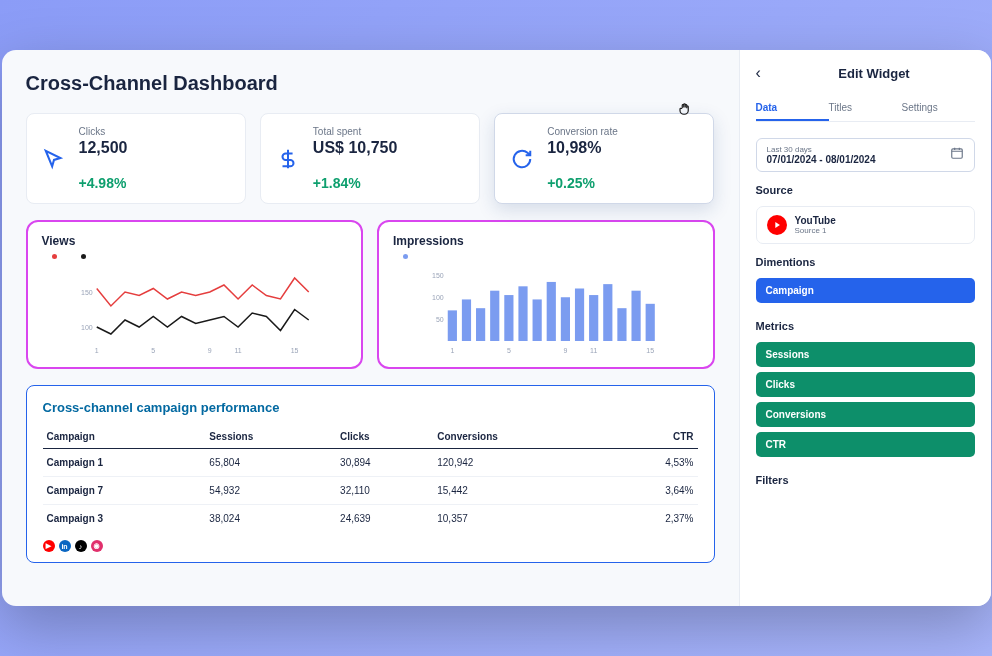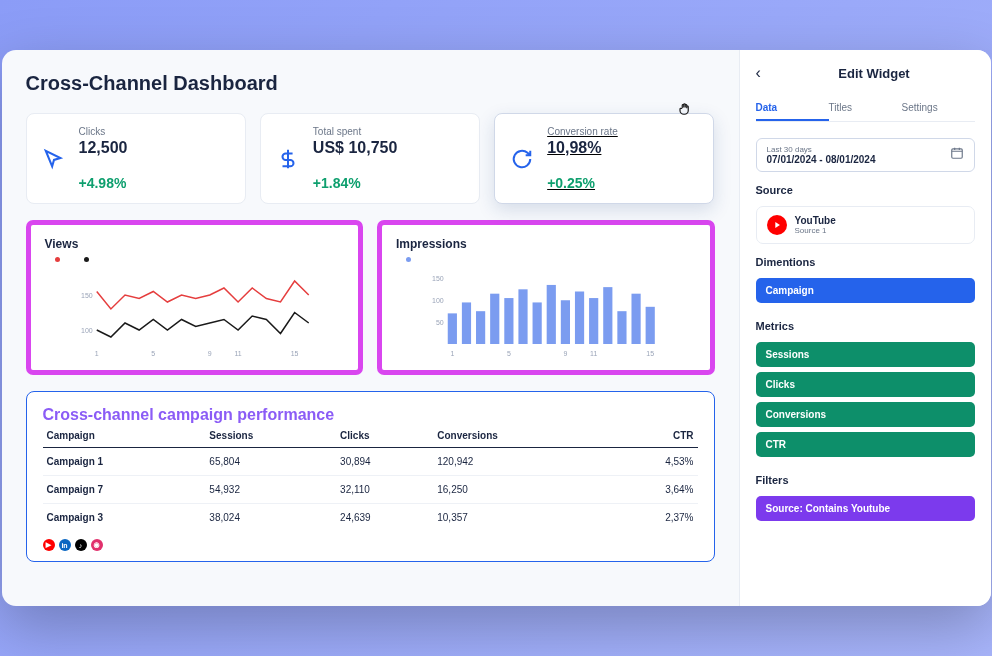"Conversion rate" .kpi.selected { text-decoration: underline -> none }
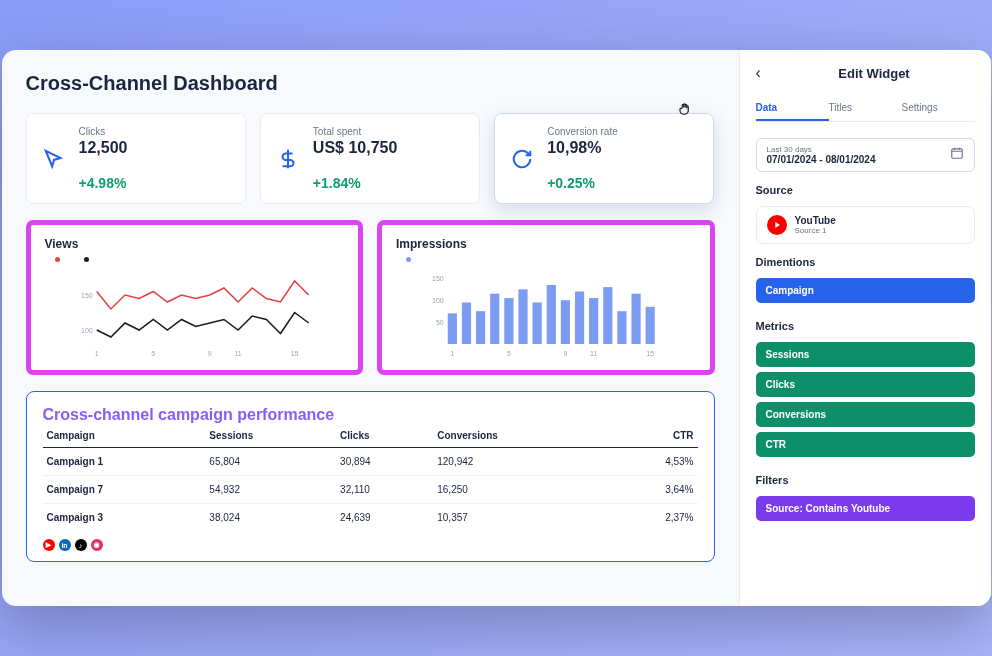"Views" .panel { border: 5px solid #d946ef -> 2px solid #d946ef; border-radius: 7px -> 12px }
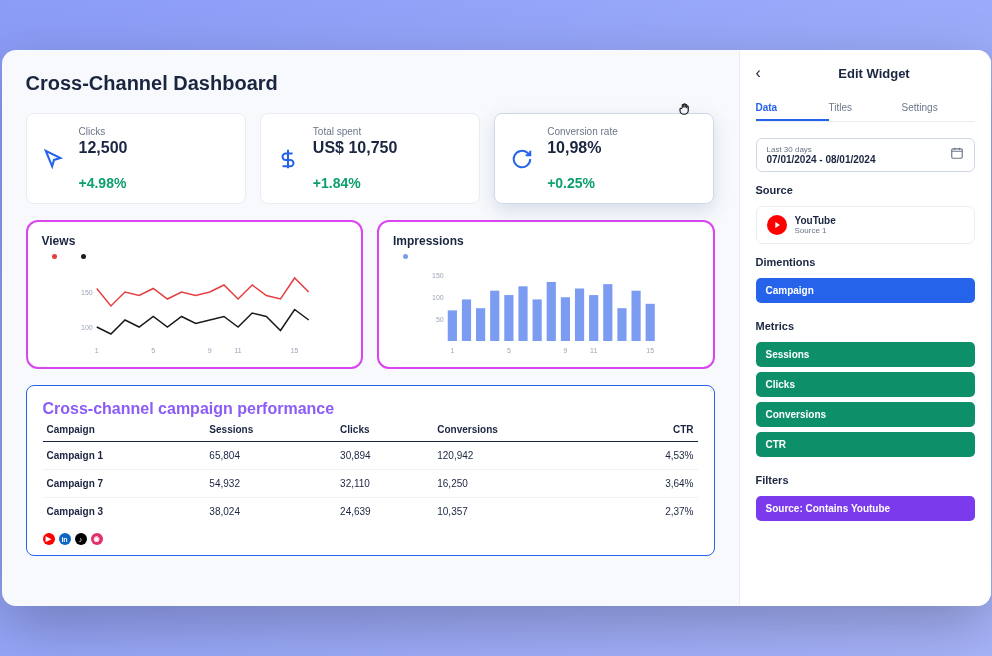"Cross-channel campaign performance" .table-title { color: #8b5cf6 -> #0369a1; font-size: 16px -> 13px; margin-bottom: none -> 10px }
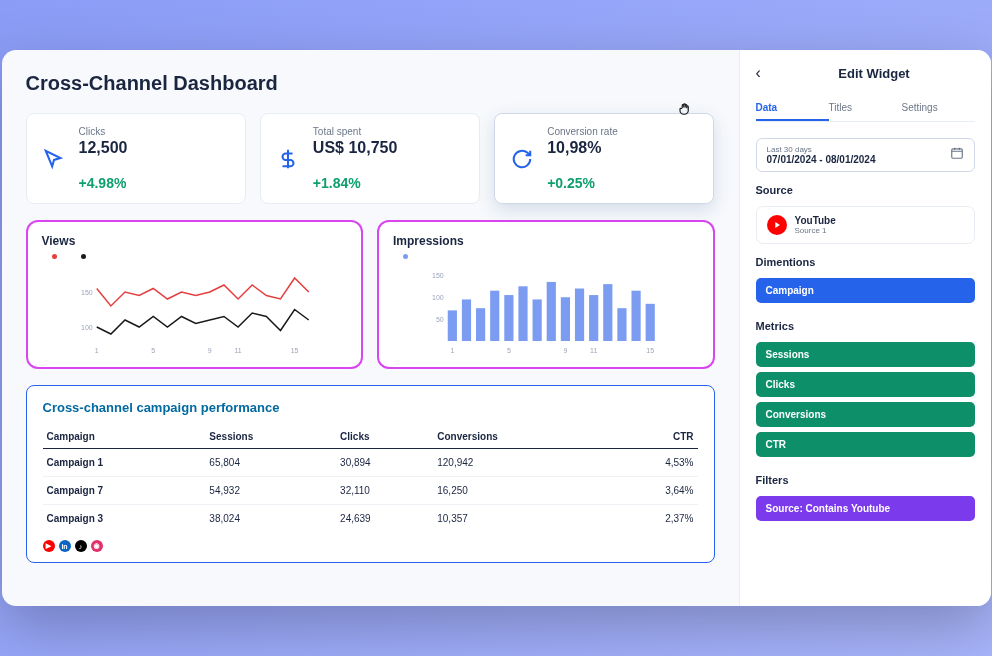"16,250" td { text: 16,250 -> 15,442 }
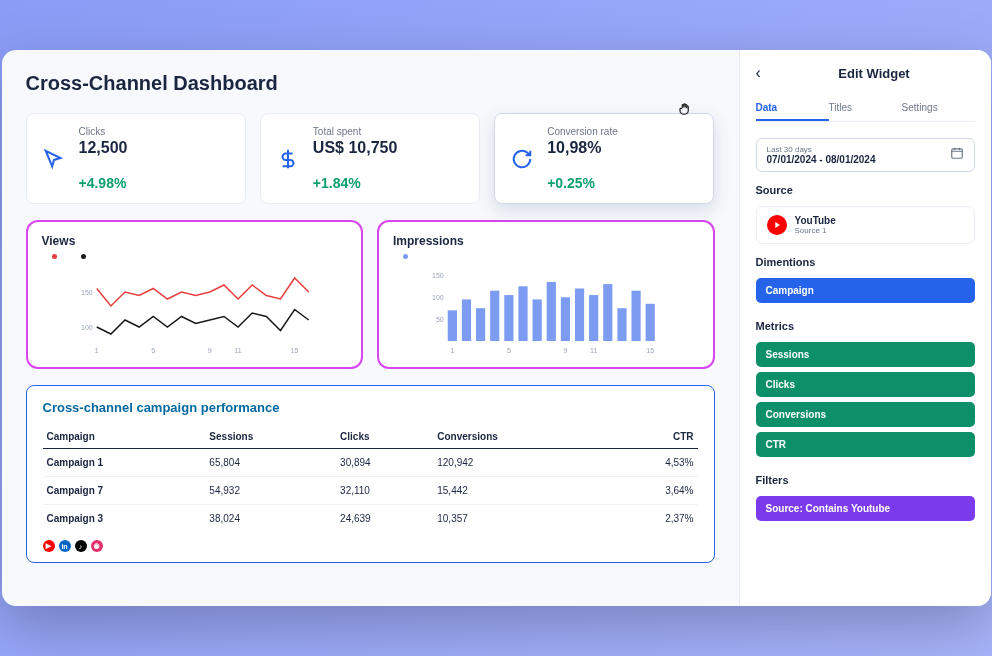"Source: Contains Youtube" div { html: <div> <div>Source: Contains Youtube</div> </div> -> none }
